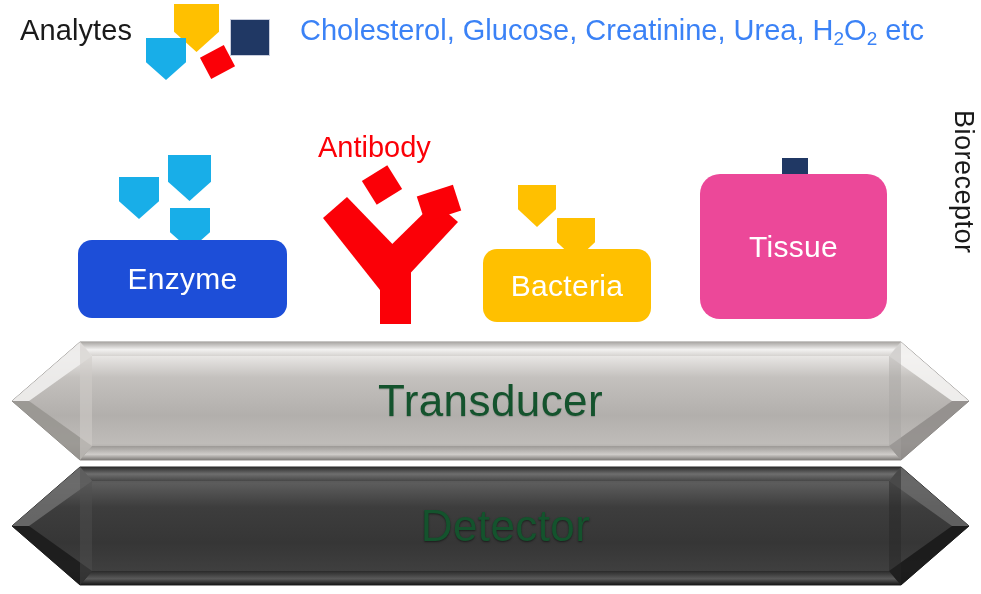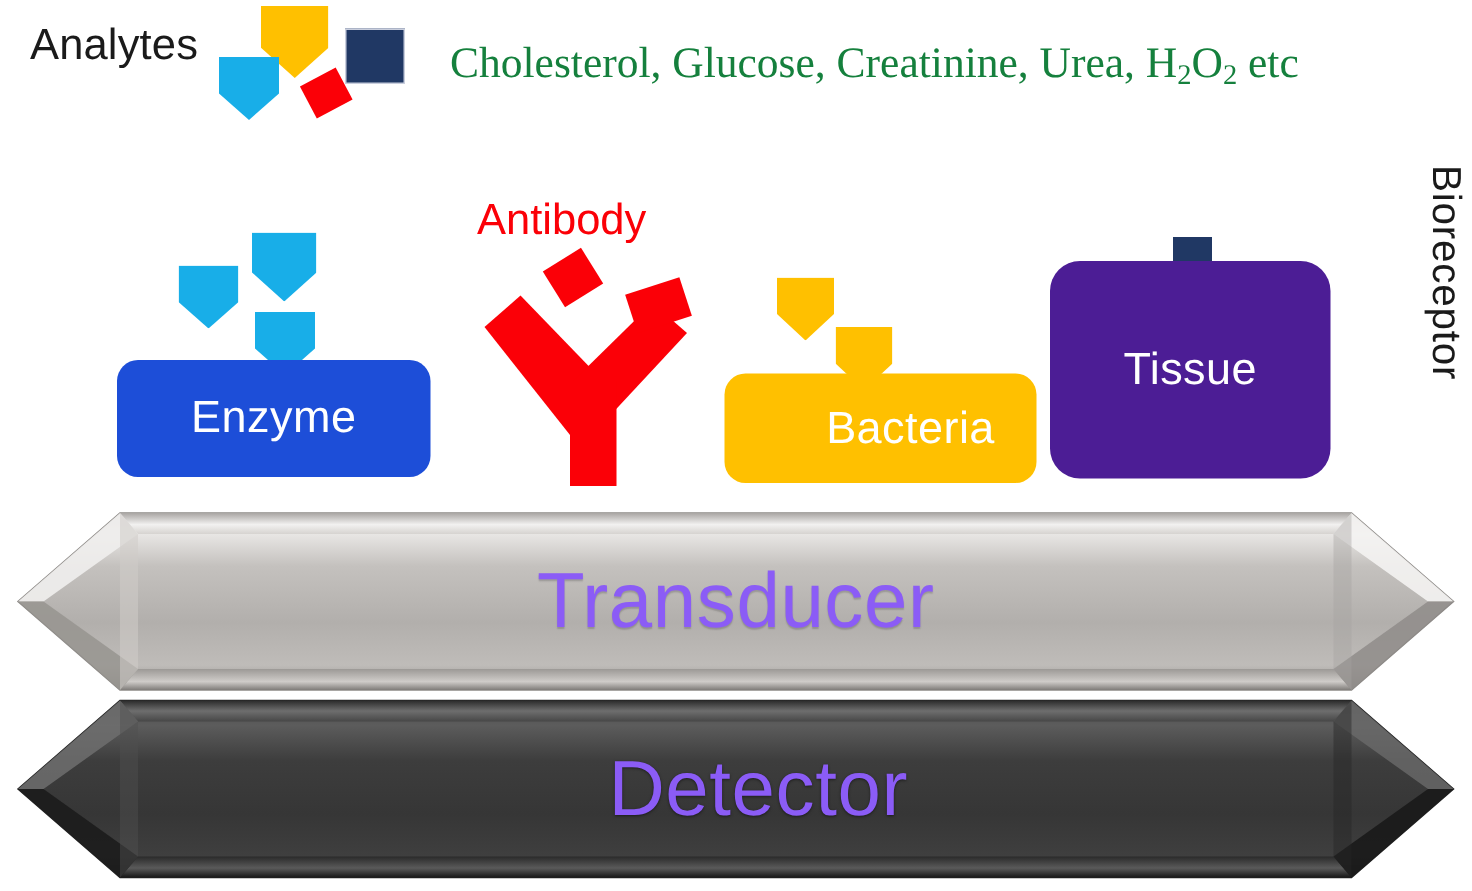"Cholesterol, Glucose, Creatinine, Urea," #analytes-text { color: #15803d -> #3b82f6; font-family: Liberation Serif, serif -> none; top: 26px -> 14px }
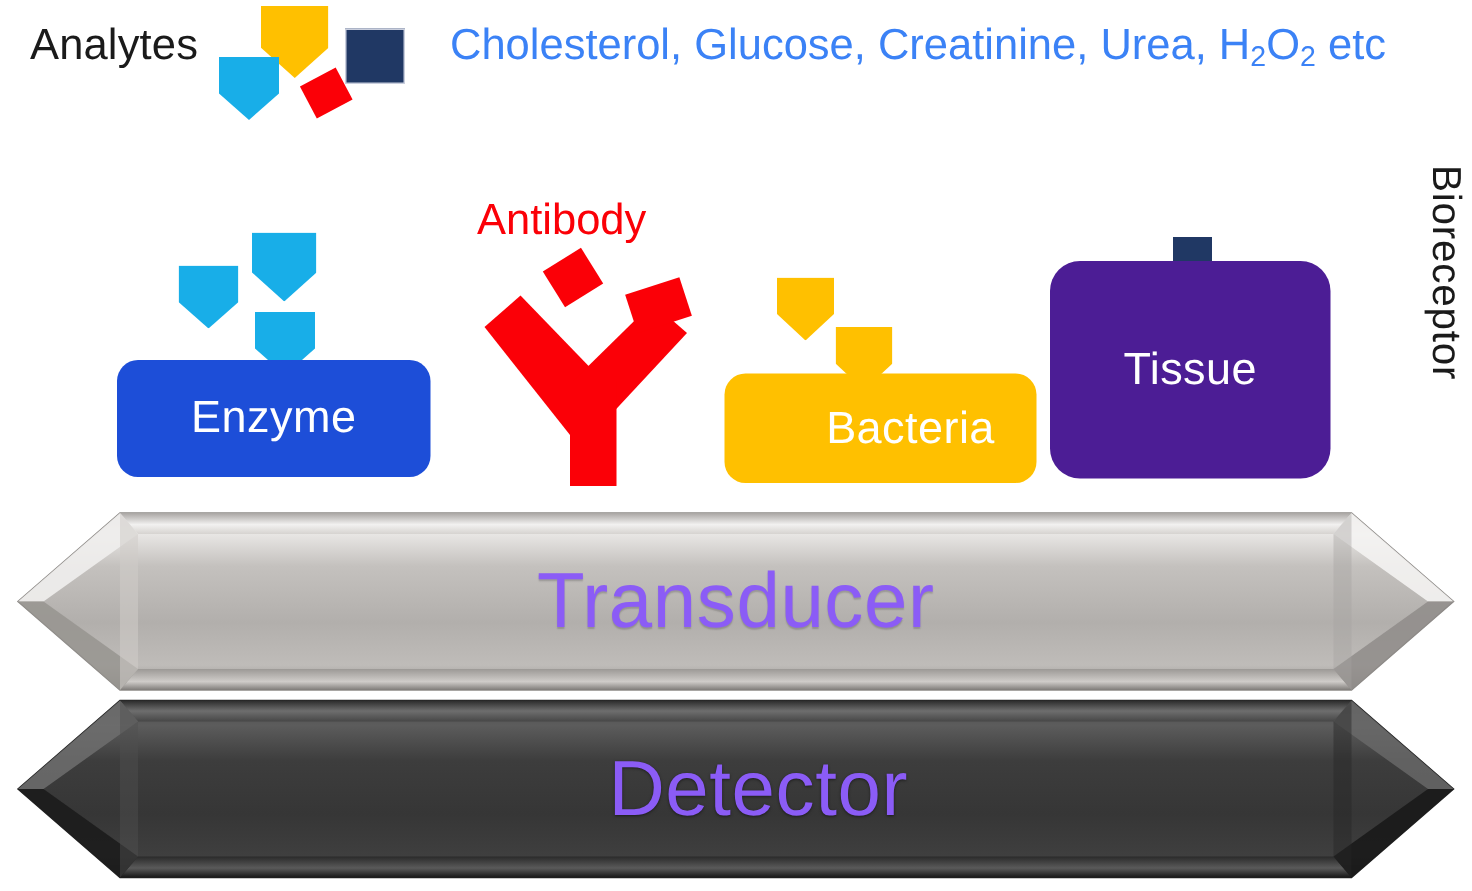"Tissue" div.receptor-box { background: #4c1d95 -> #ec4899 }
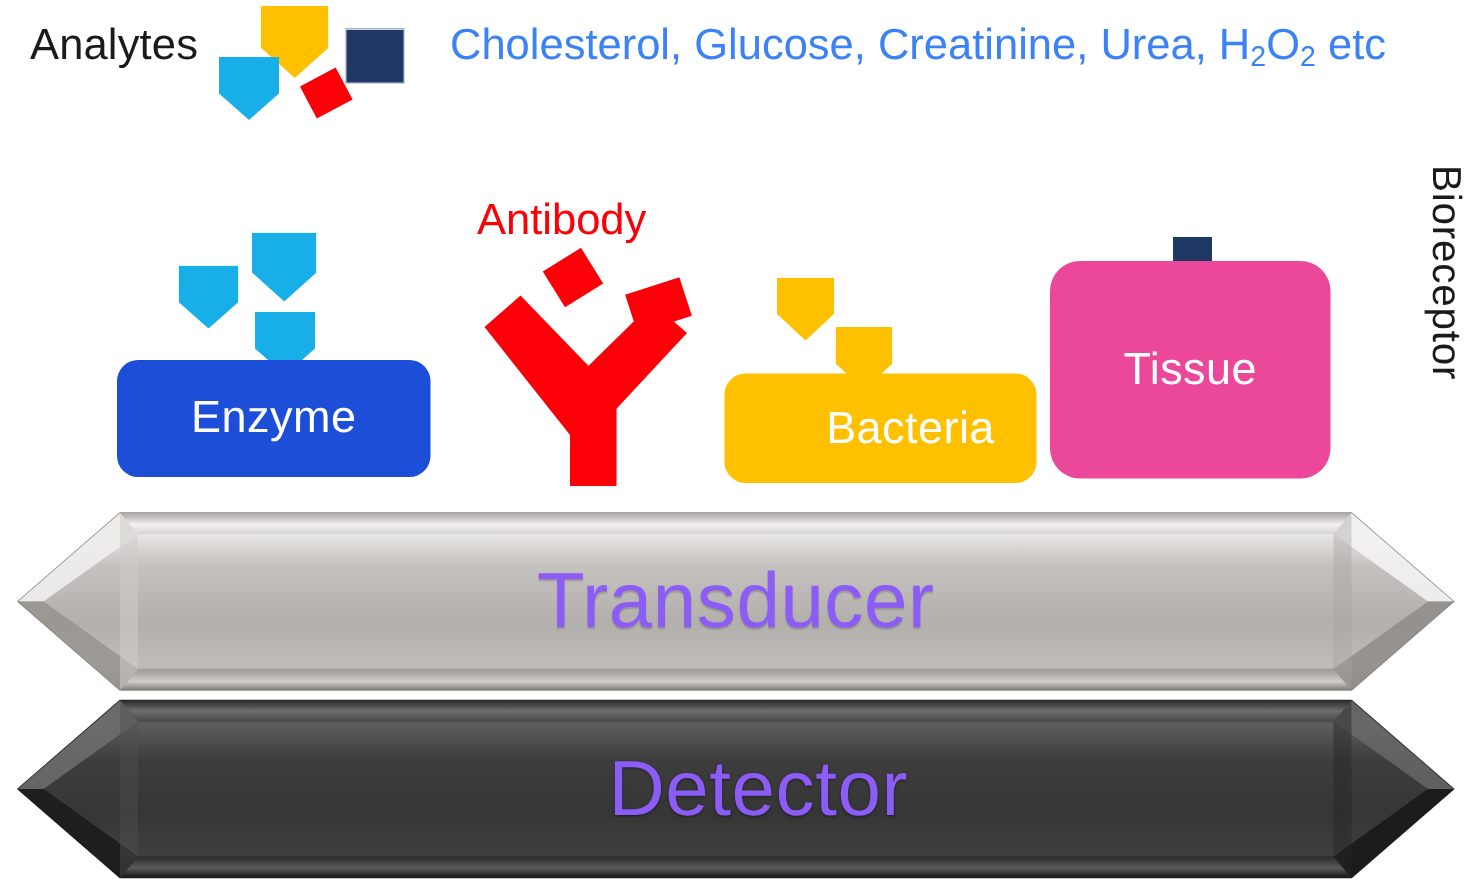"Bacteria" div.receptor-box { padding-left: 40px -> none }
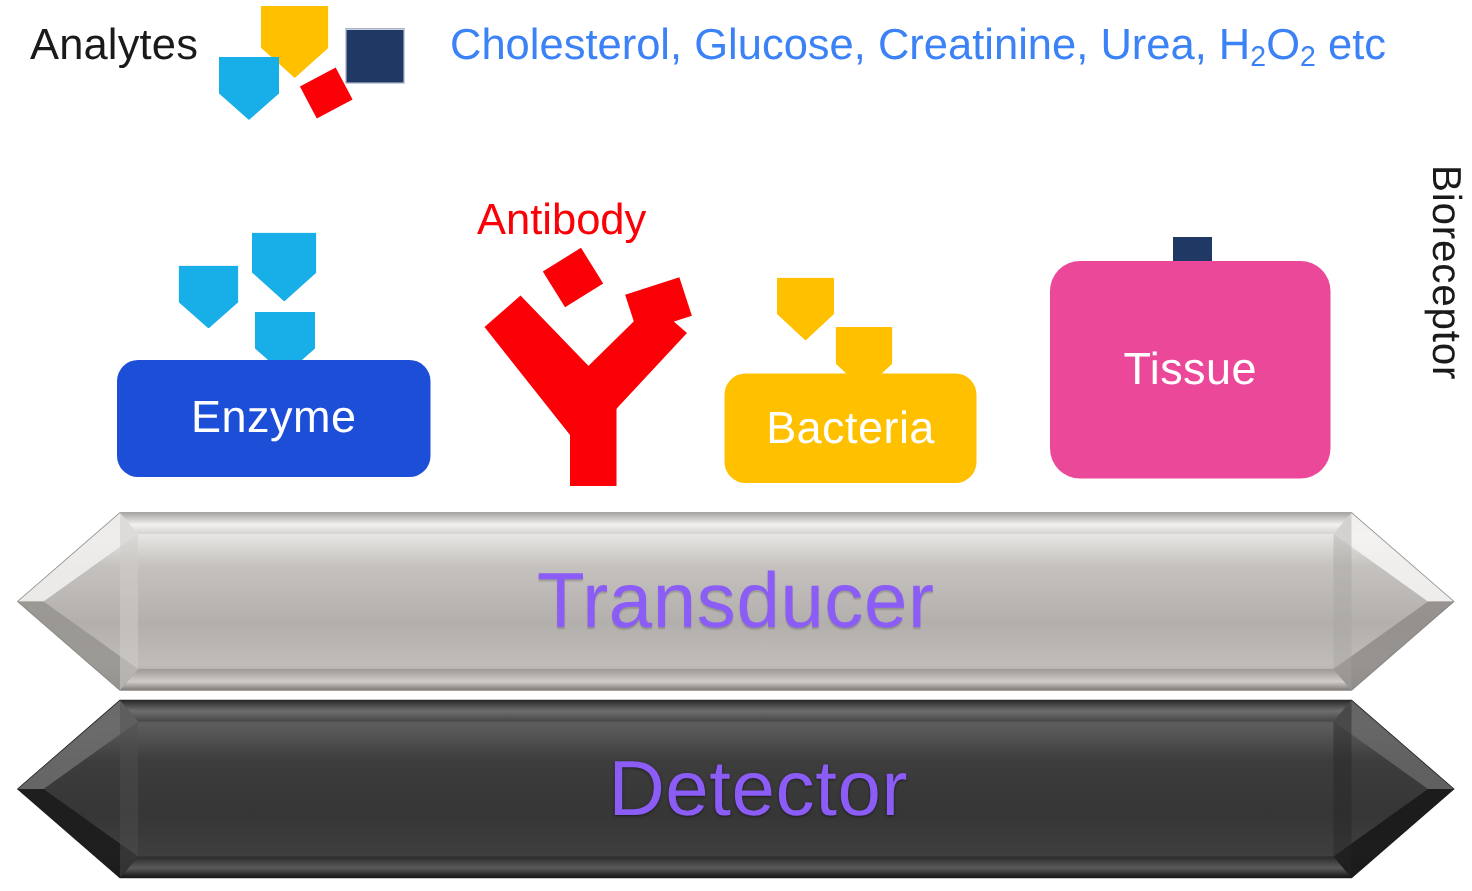"Transducer" .banner-label { color: #8b5cf6 -> #14532d; font-size: 52px -> 44px }
